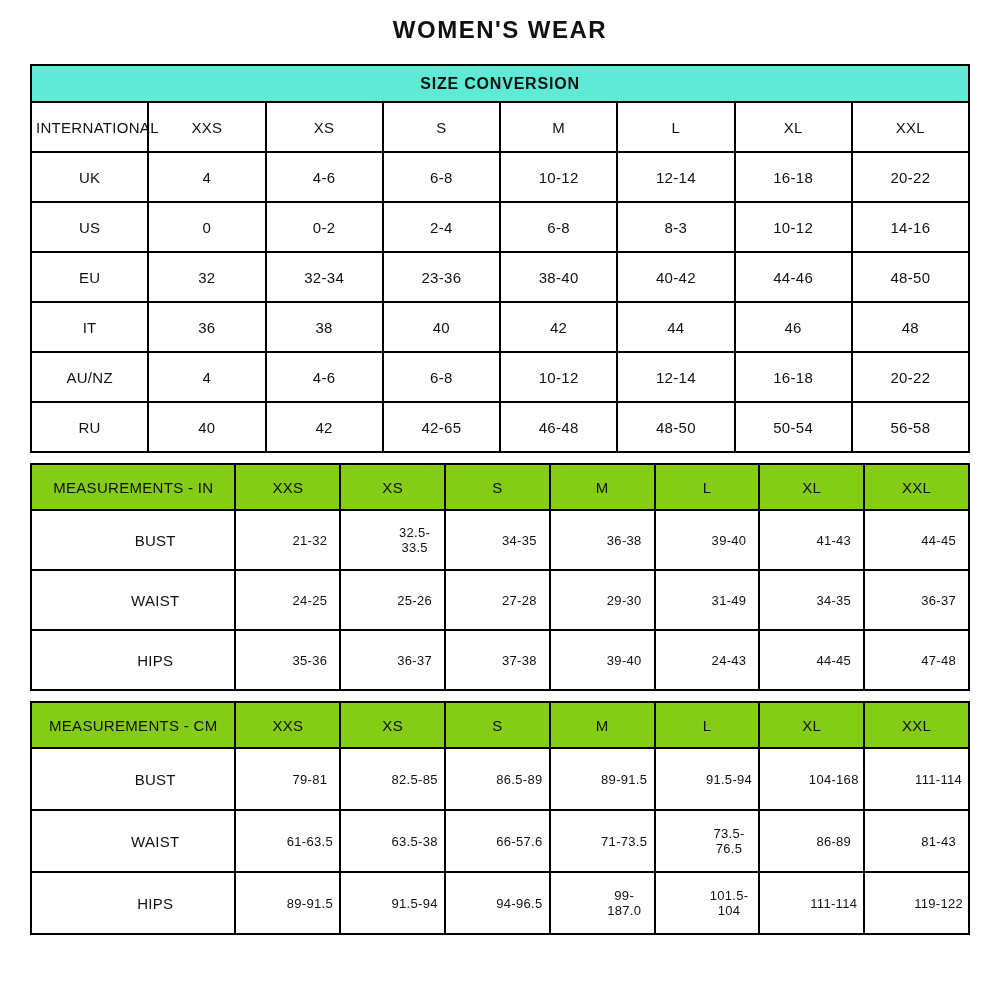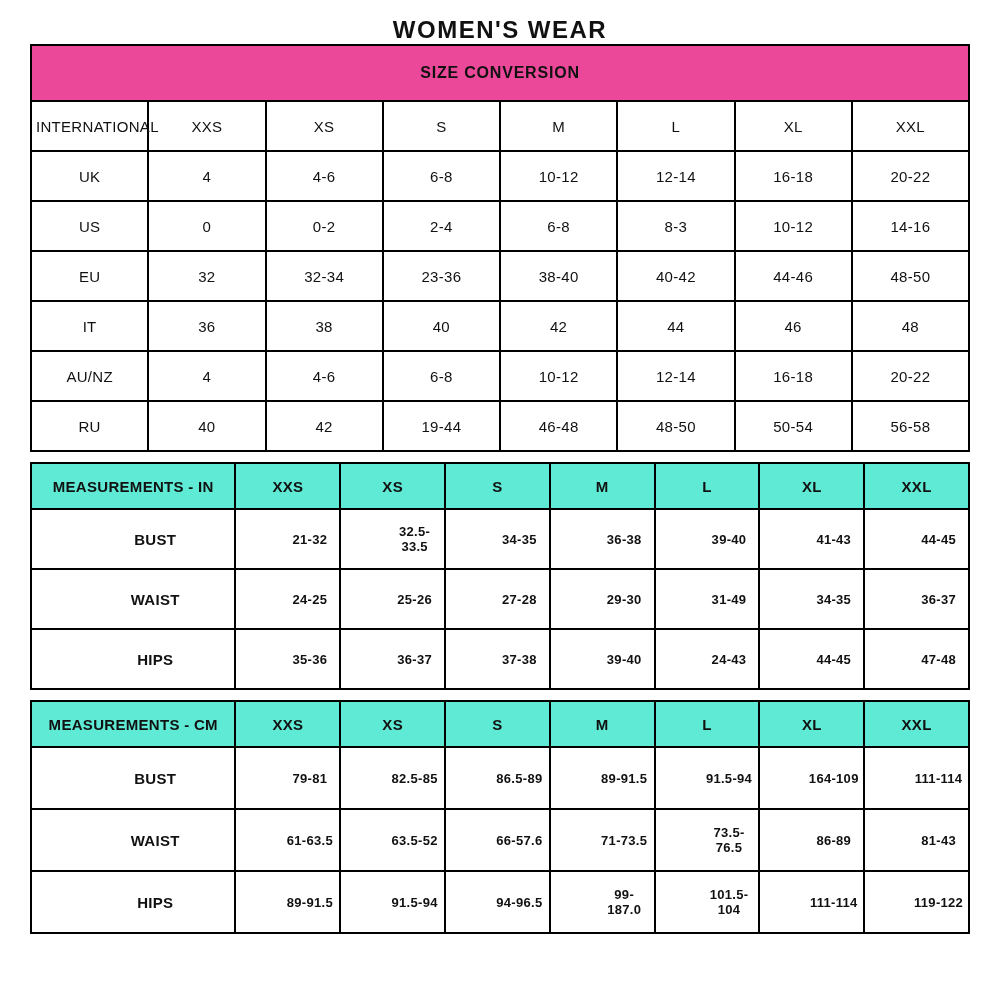"WOMEN'S WEAR" .page-title { margin: 4px 0 0 0 -> 4px 0 20px 0 }
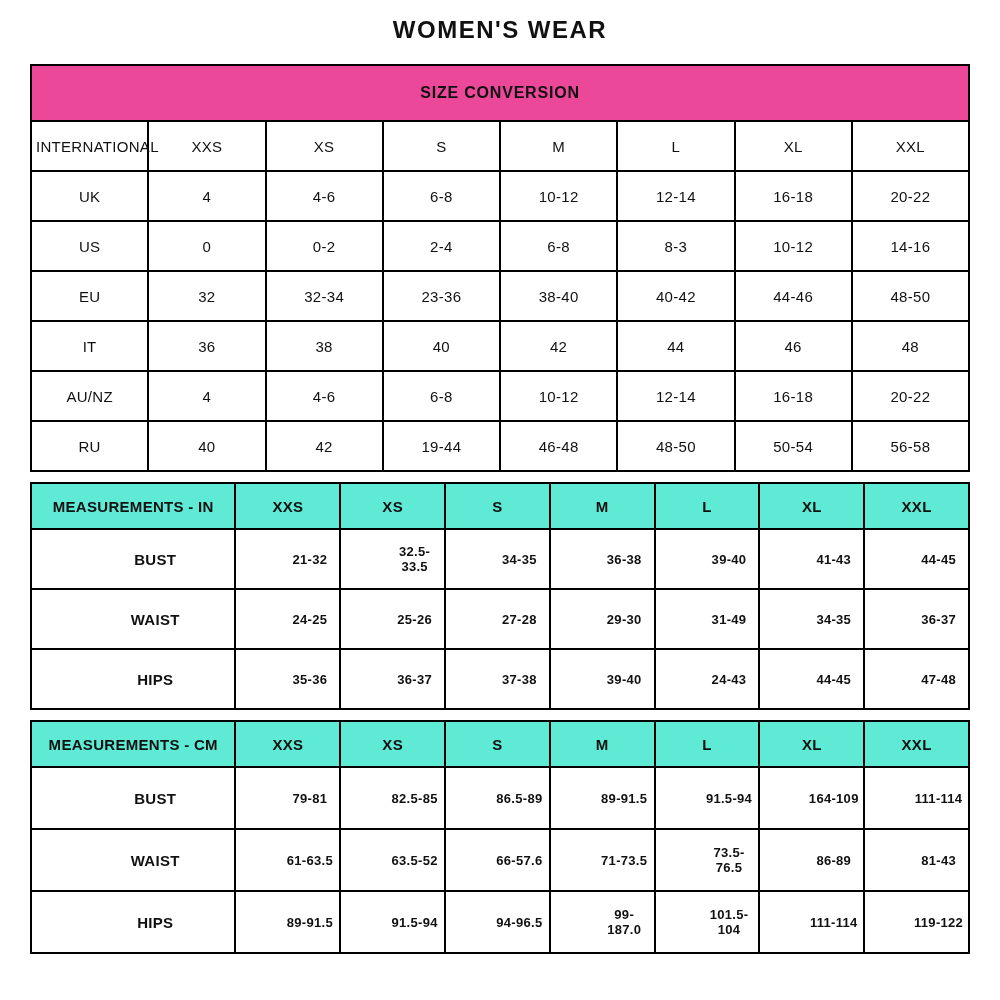"SIZE CONVERSION" .t1 .title-row th { background: #ec4899 -> #5eead4; height: 56px -> 37px }
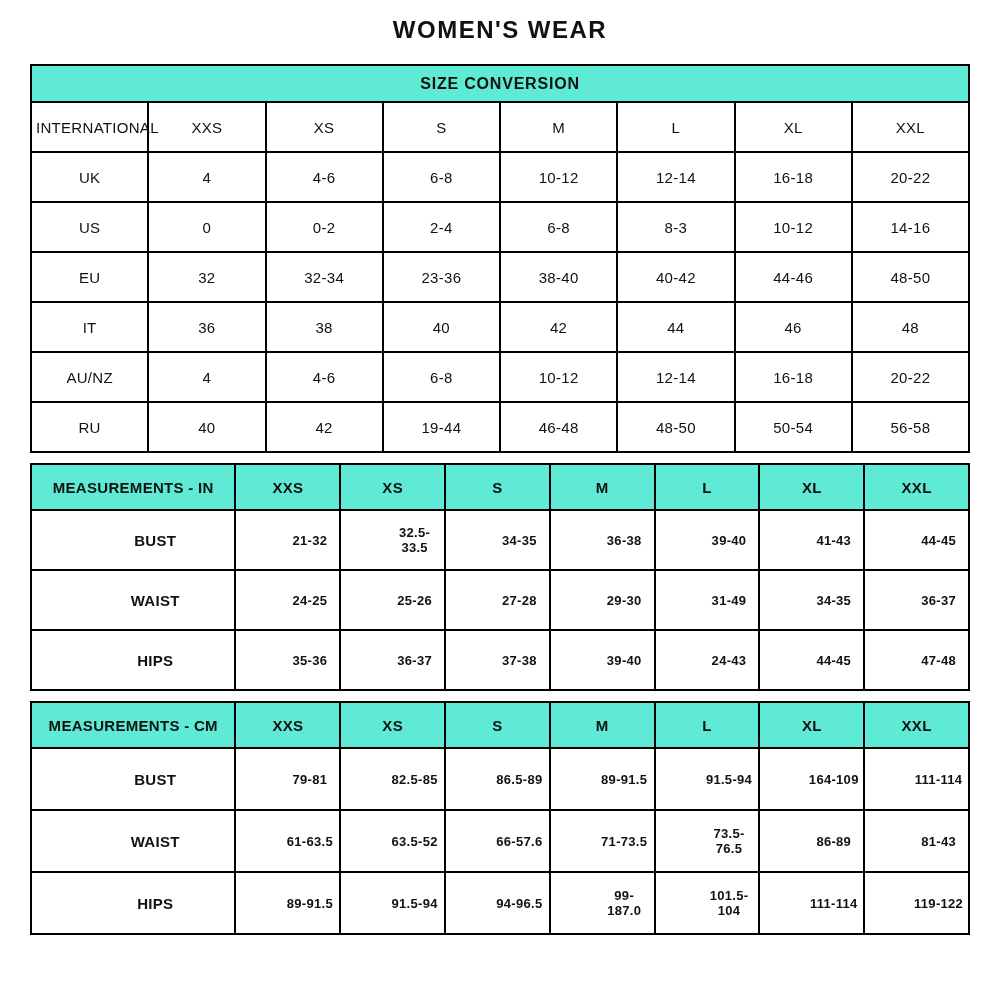"19-44" td.c3 { text: 19-44 -> 42-65 }
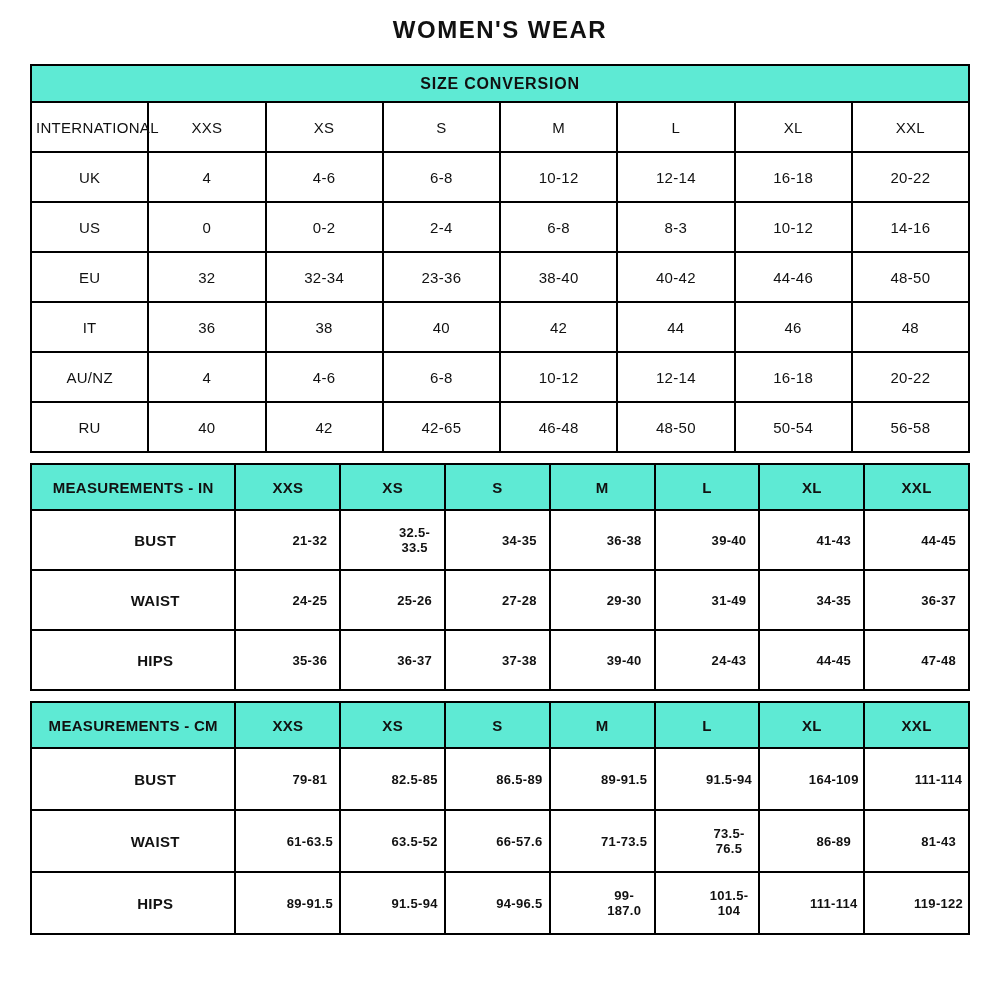"MEASUREMENTS - IN" .t2 .header-row th, .t3 .header-row th { background: #5eead4 -> #84cc16; font-weight: 700 -> 400 }
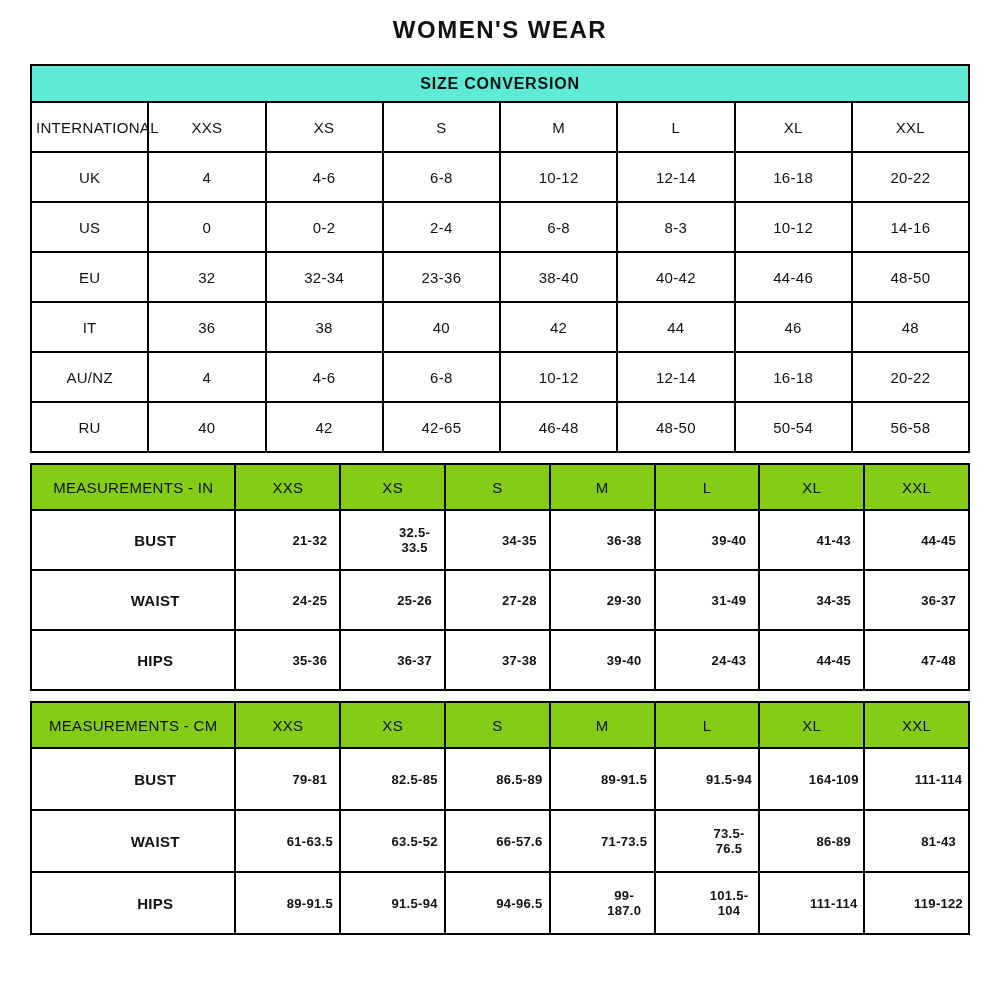"BUST" .t2 td, .t3 td { font-weight: 700 -> 400 }
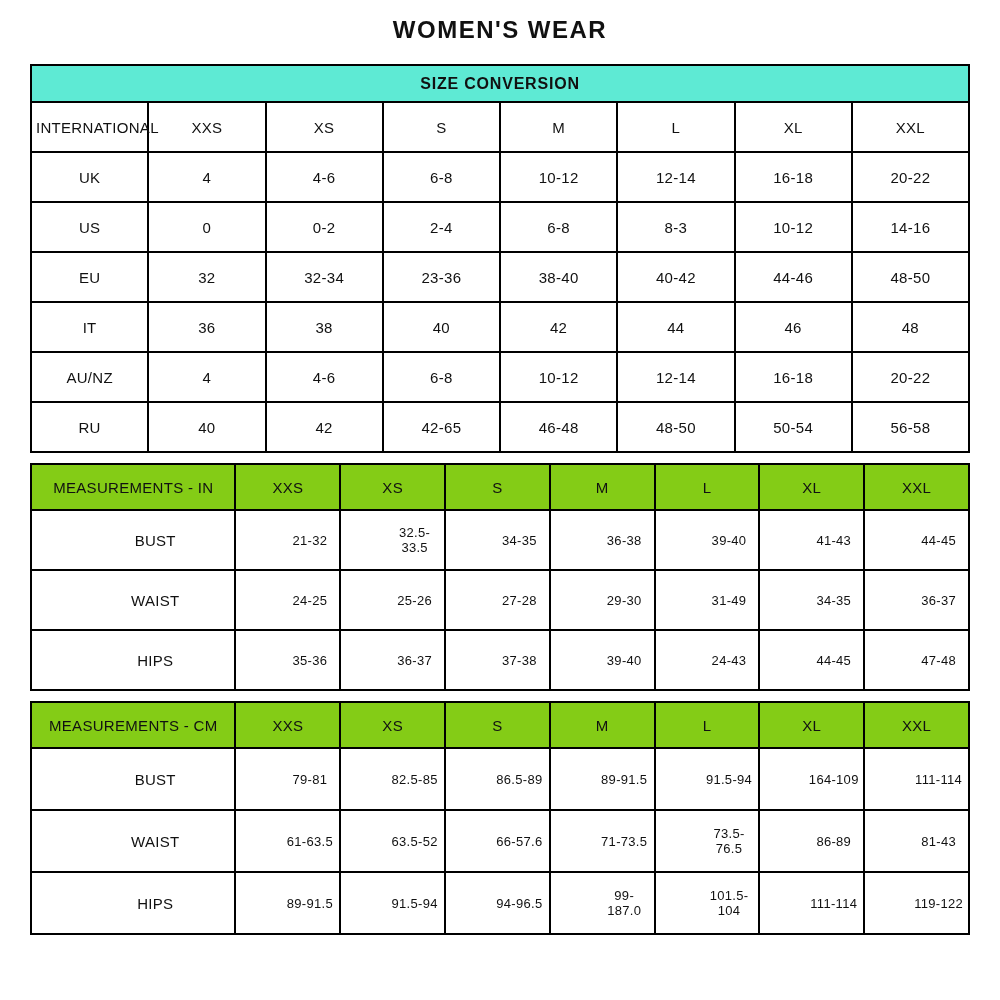"164-109" td.c6 { text: 164-109 -> 104-168 }
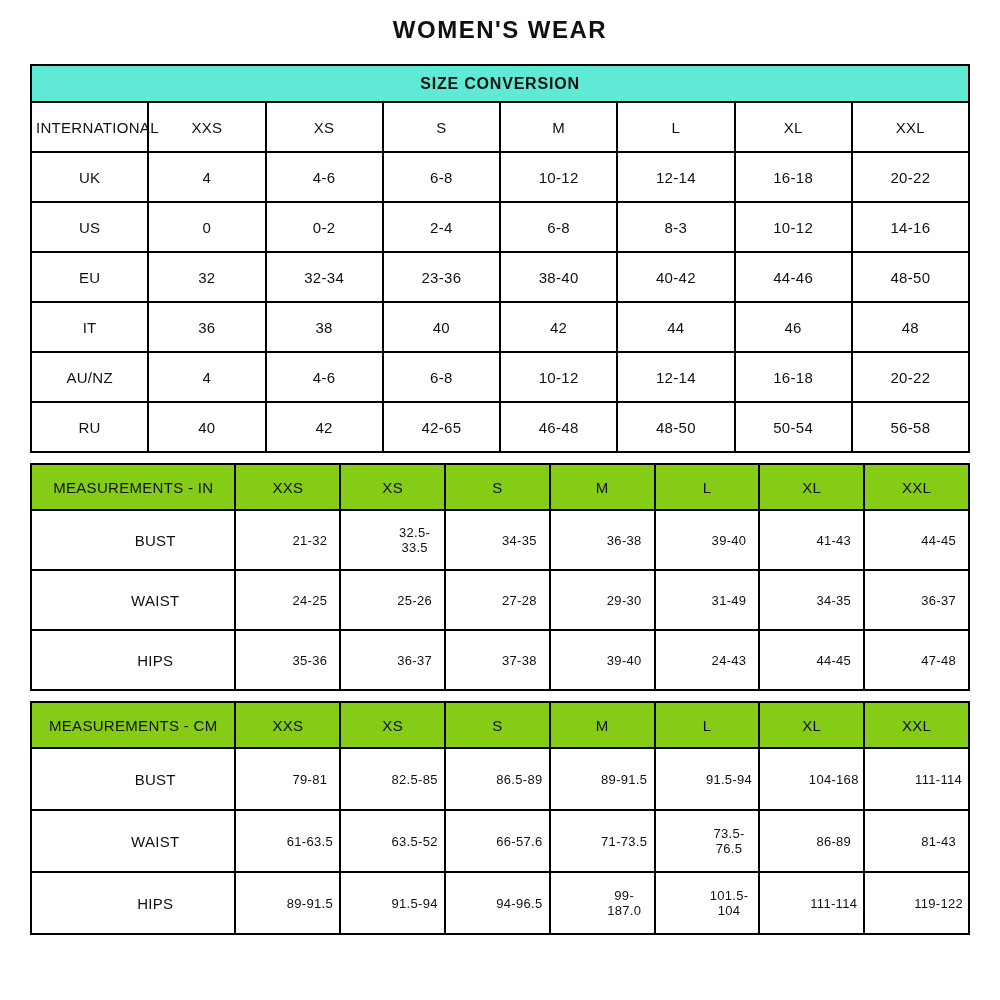"63.5-52" td.c2 { text: 63.5-52 -> 63.5-38 }
